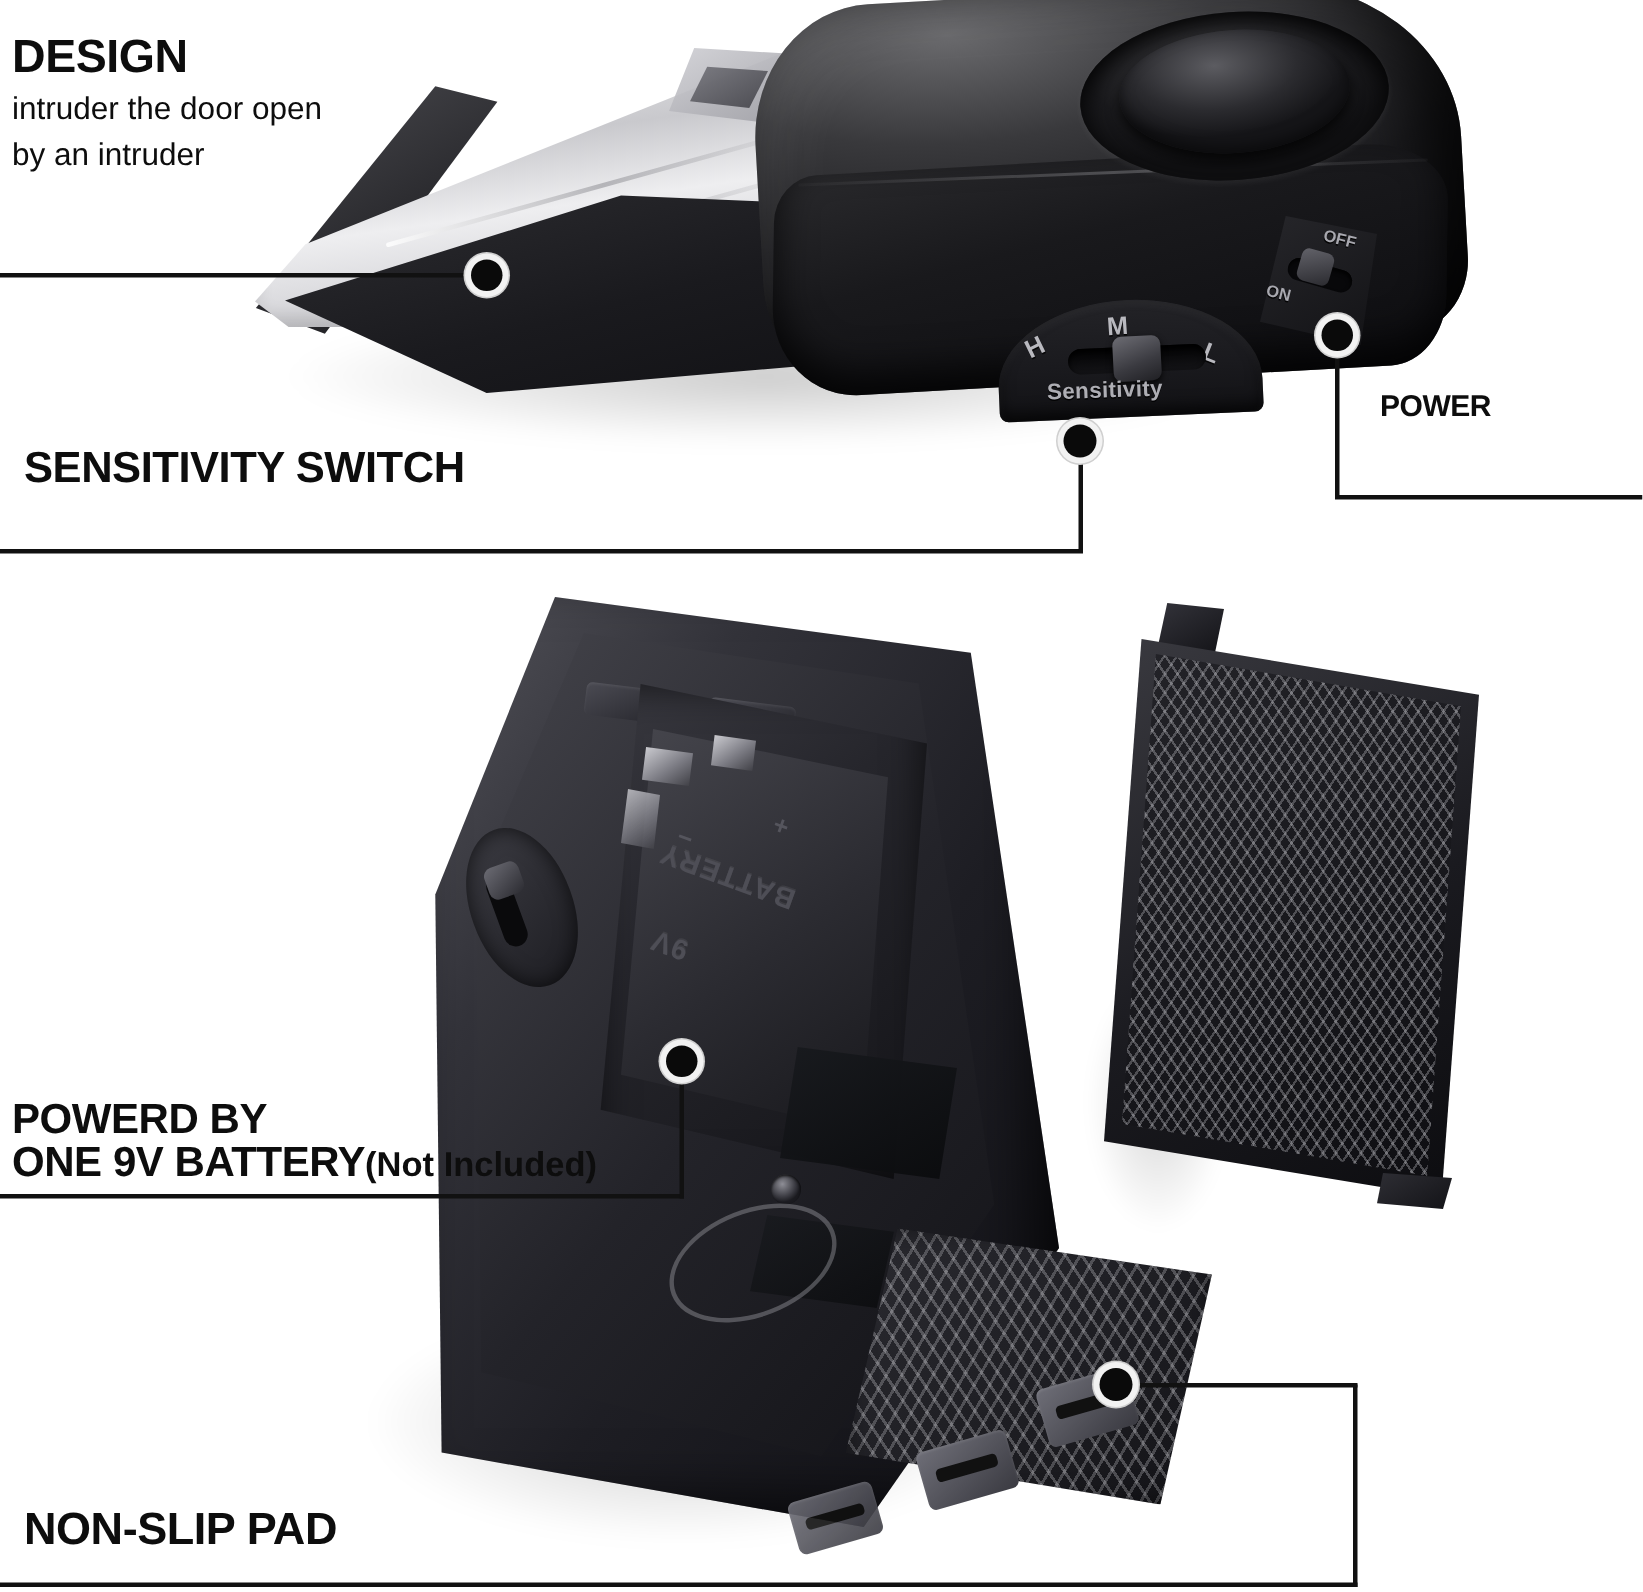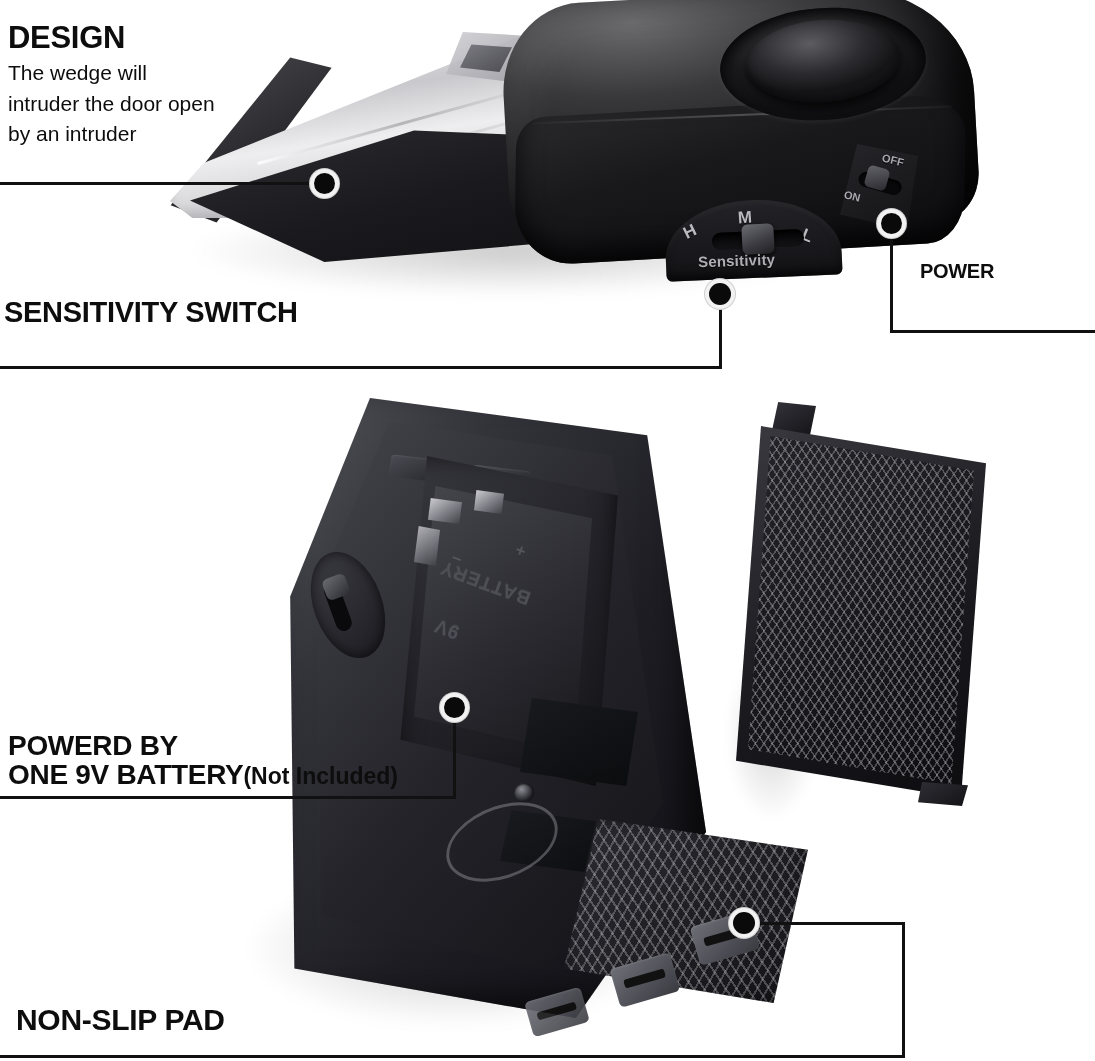"The wedge will" div.c-sub { html: <div>The wedge will</div> -> none }
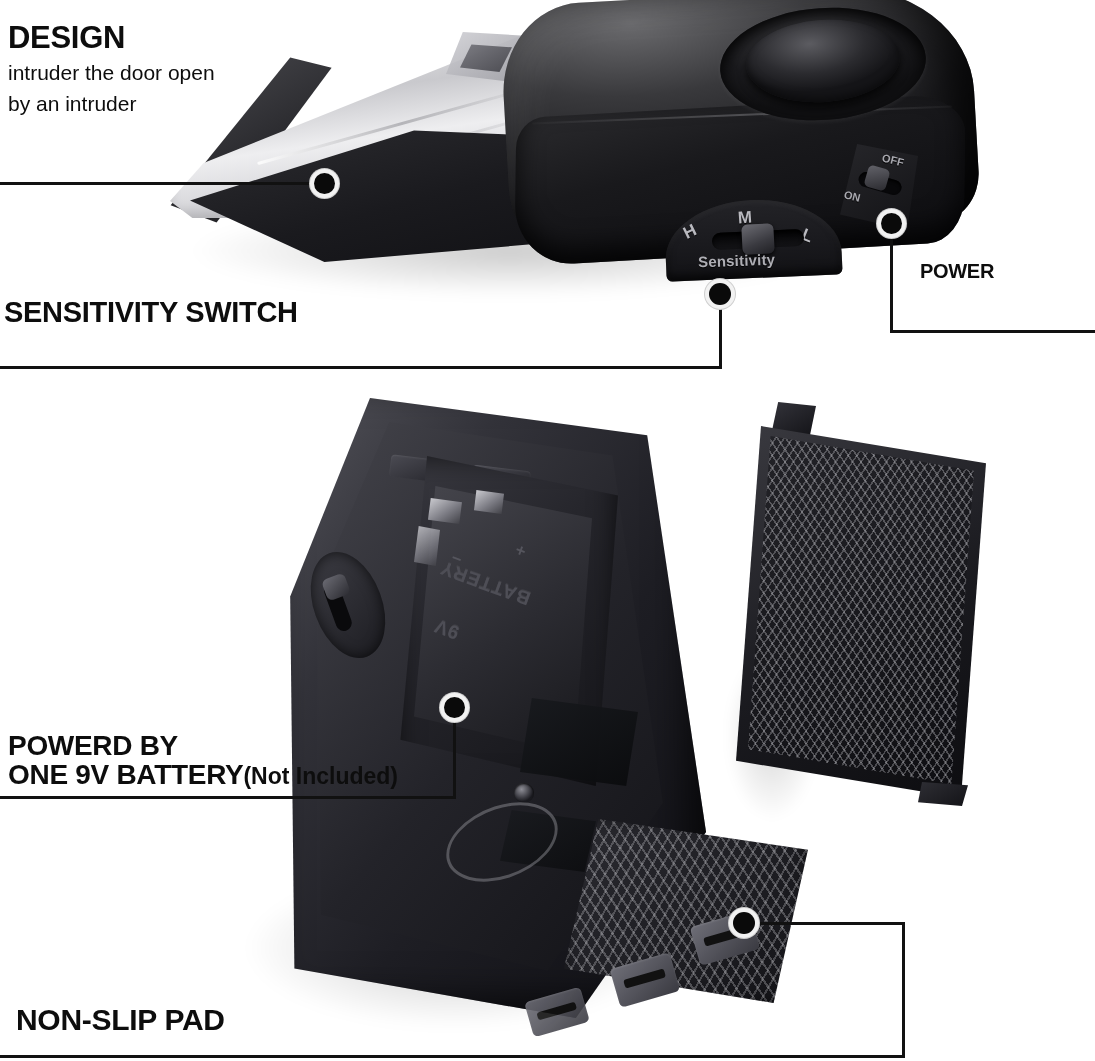"SENSITIVITY SWITCH" #sens-block { left: 4px -> 16px }
